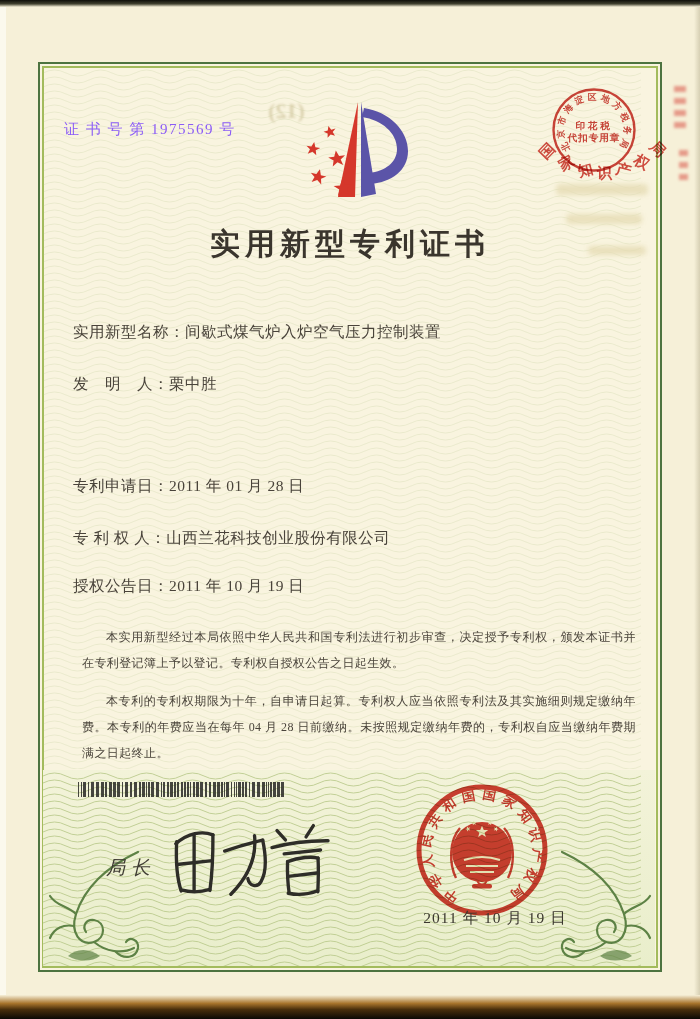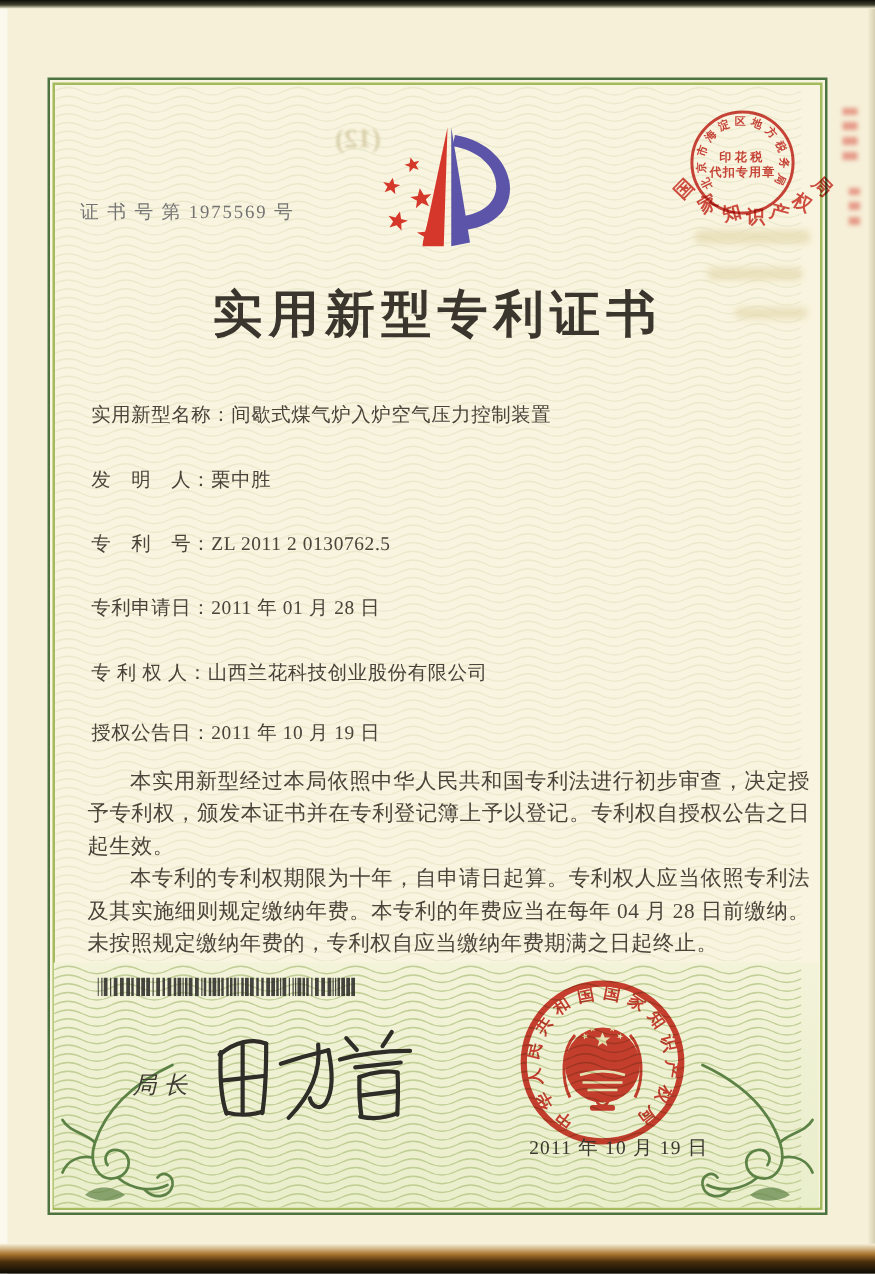"证 书 号 第 1975569" .certno { color: #737373 -> #8b5cf6; margin-top: 40px -> none }
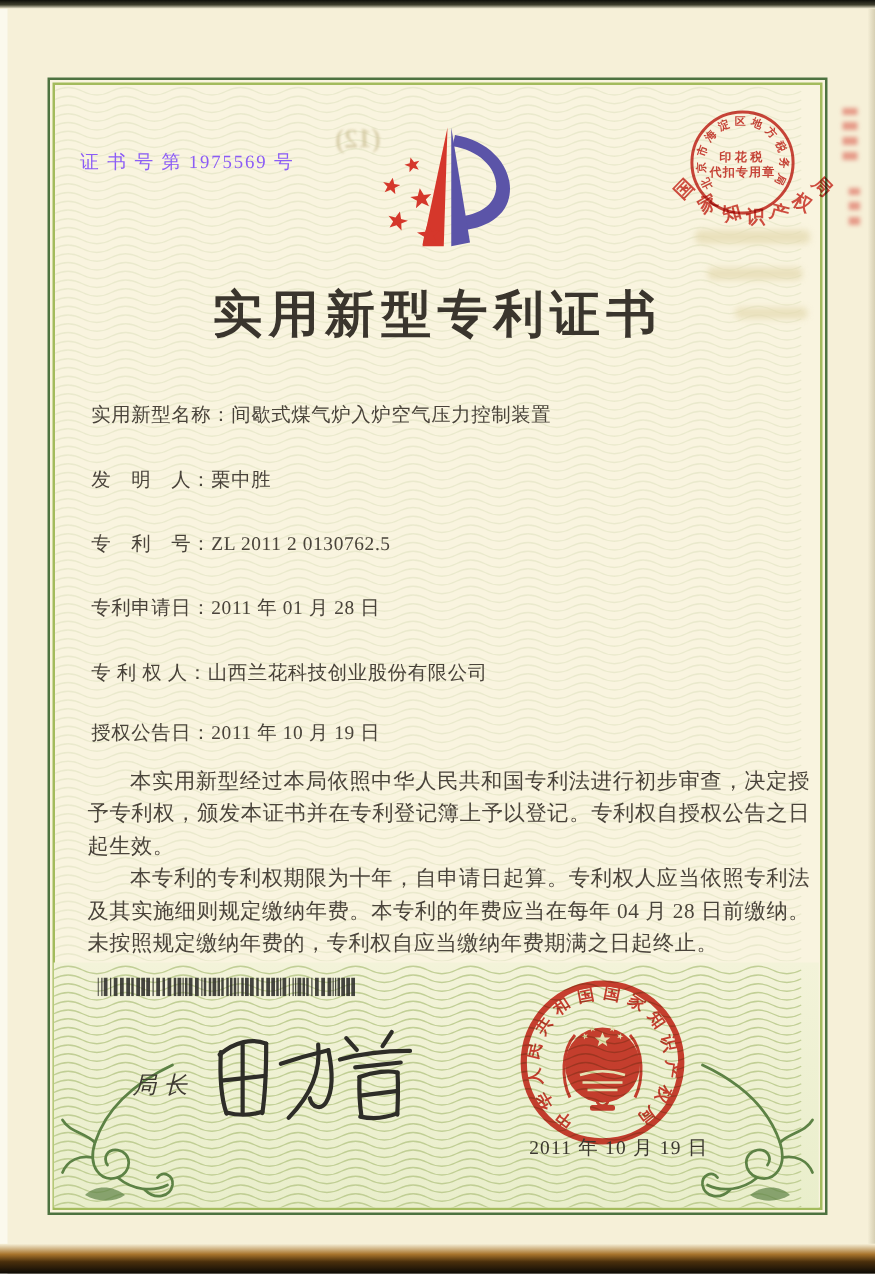"实用新型专利证书" .title { font-size: 40px -> 30px }
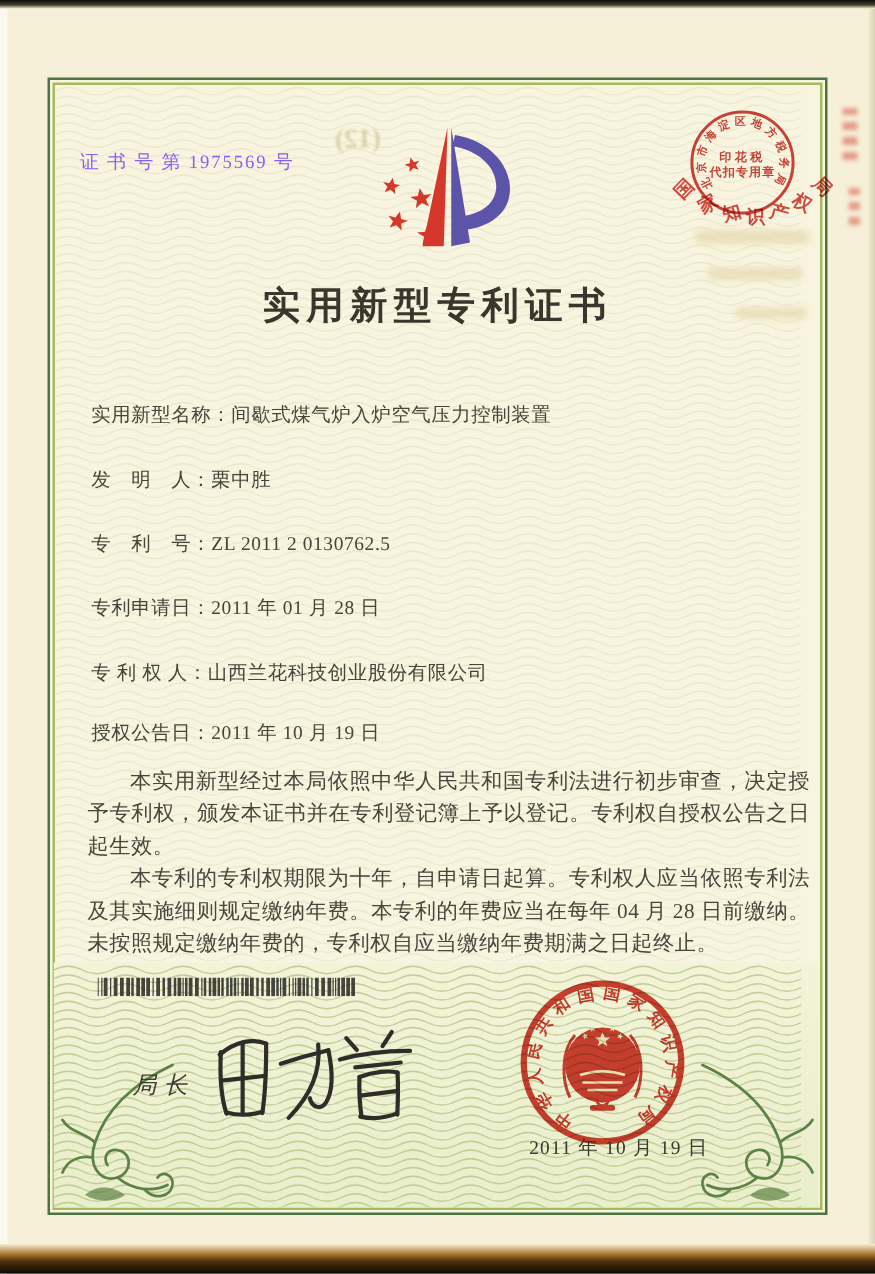"专 利 号：ZL 2011 2" div.abs { html: <div> <span>专 利 号：</span><span>ZL 2011 2 0130762.5</span> </div> -> none }
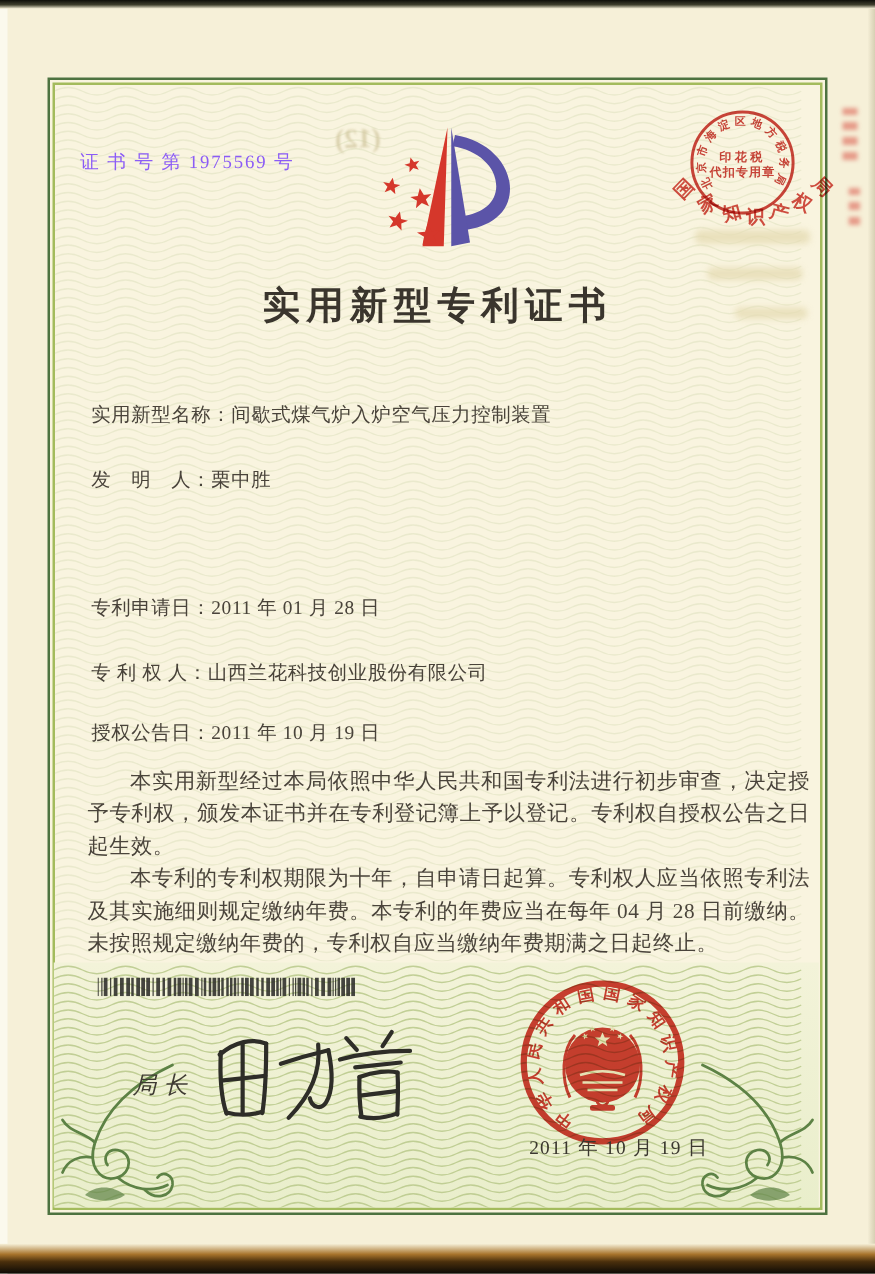"本实用新型经过本局依照中华人民共和国专利法进行初步审查，决定授予专利权，颁发本证" .paras p { font-size: 17px -> 12px; margin: 0 -> 12px }
